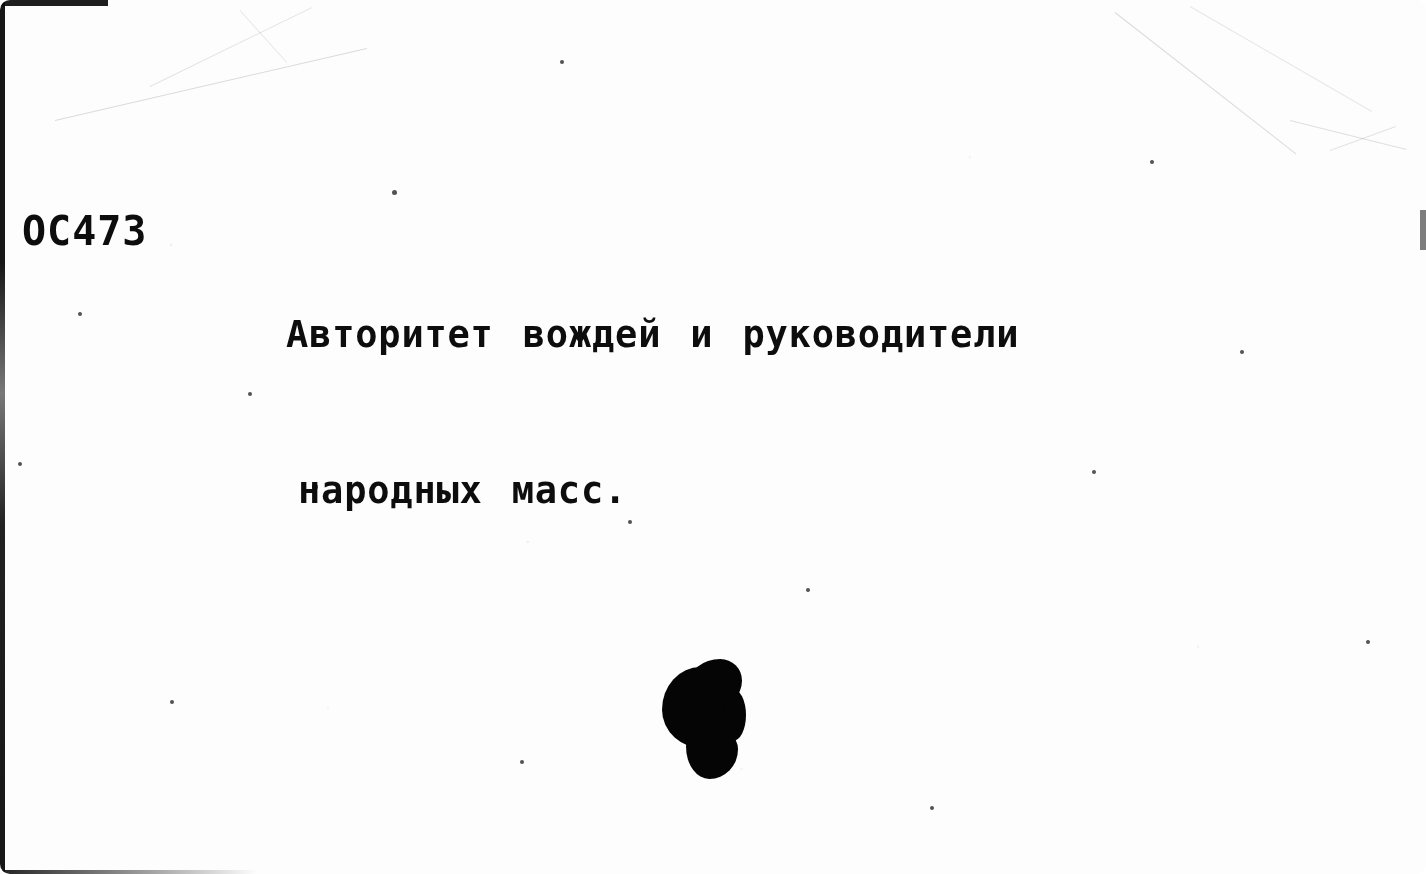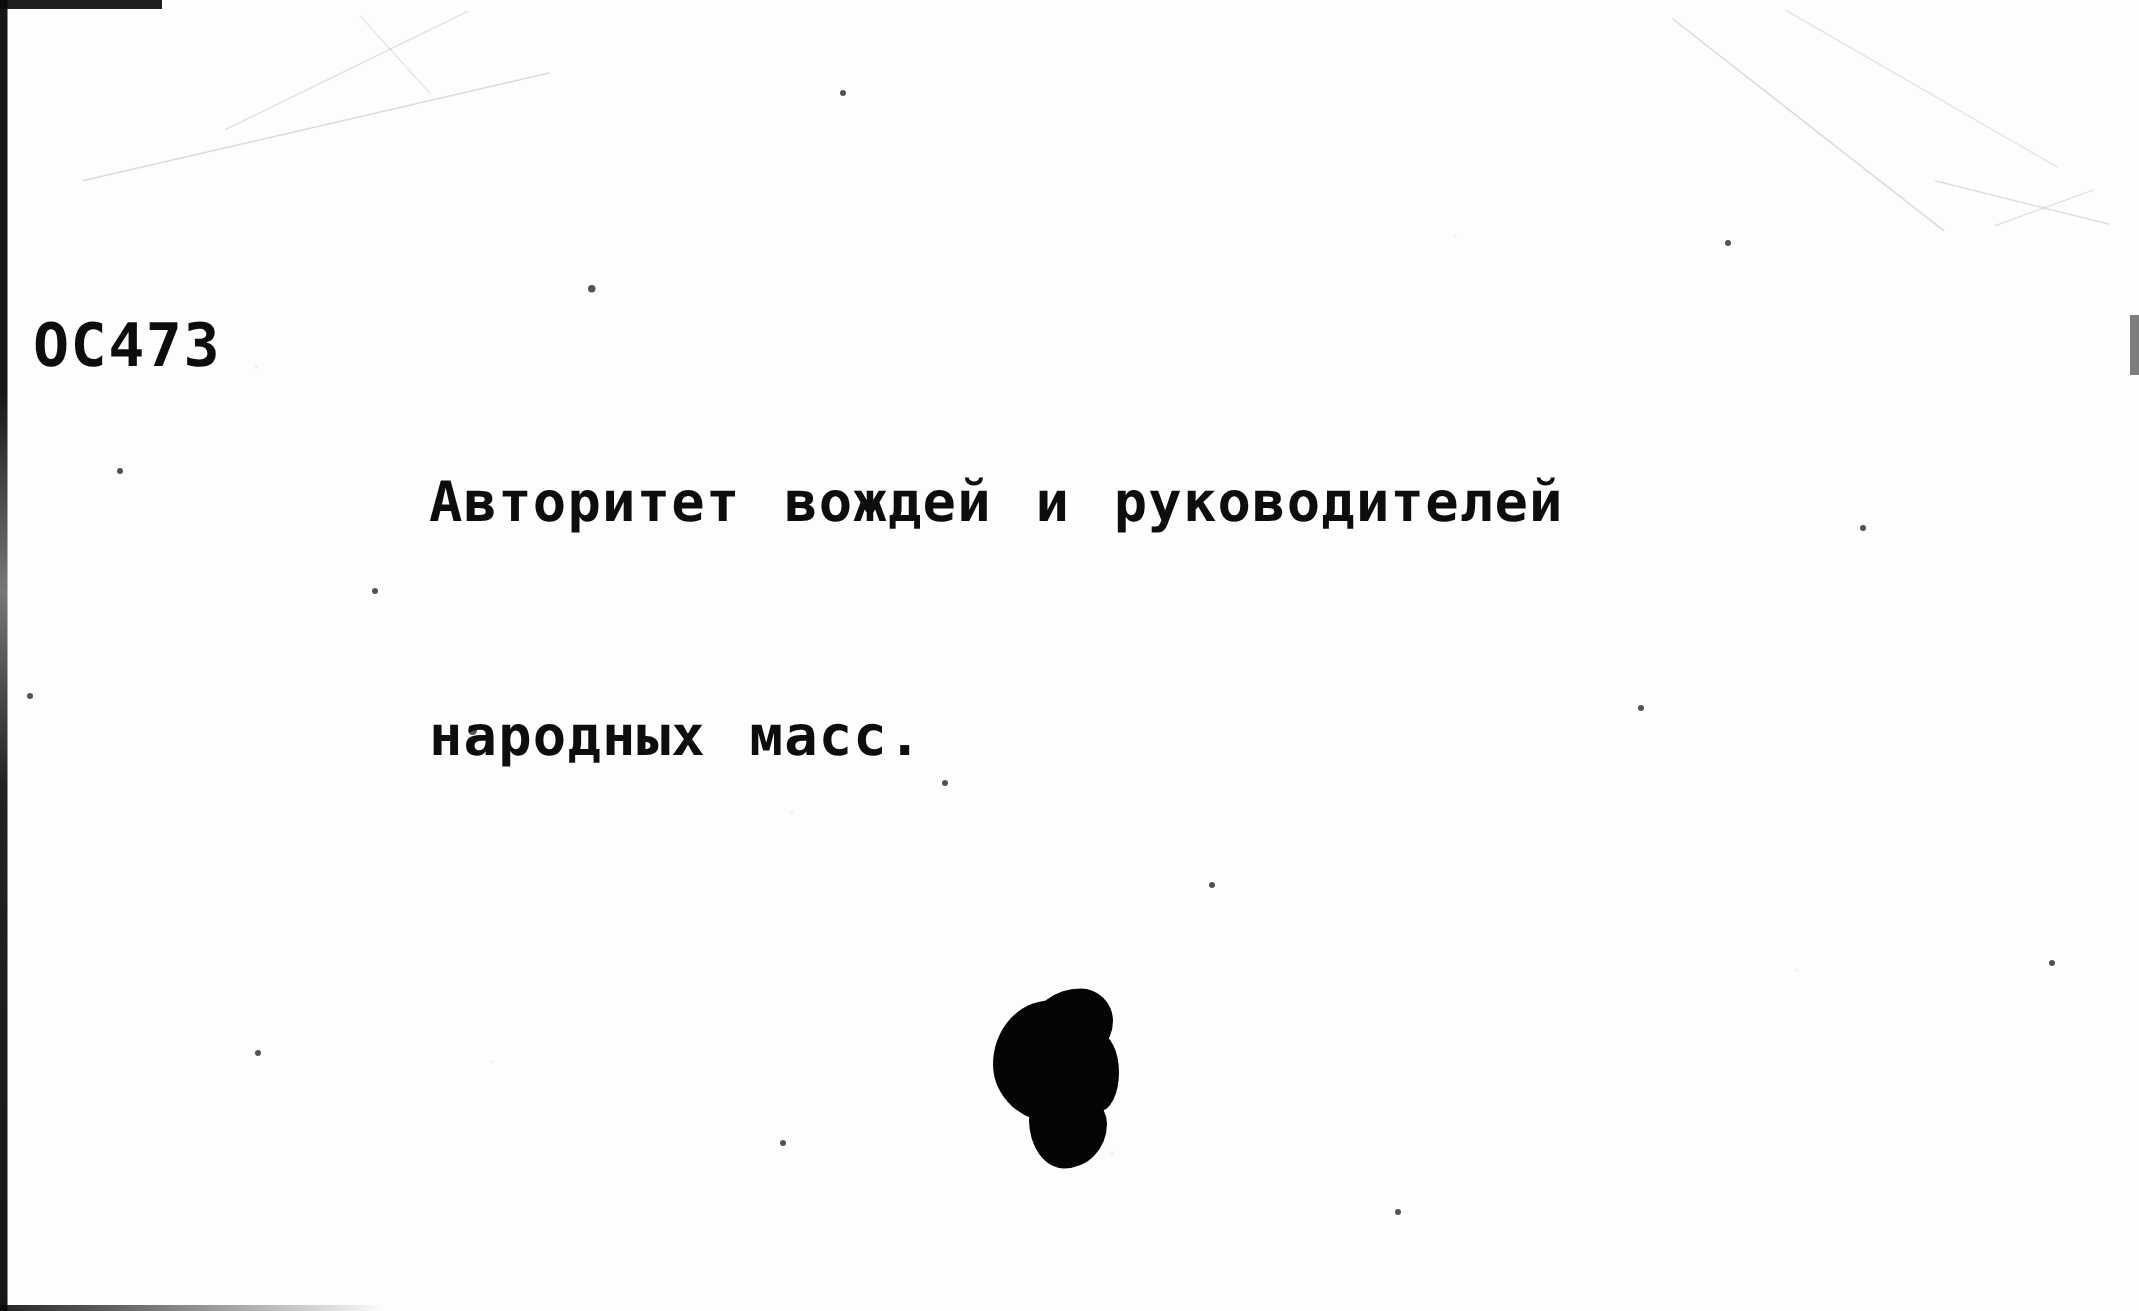"ОС473" #card { border-radius: none -> 10px }
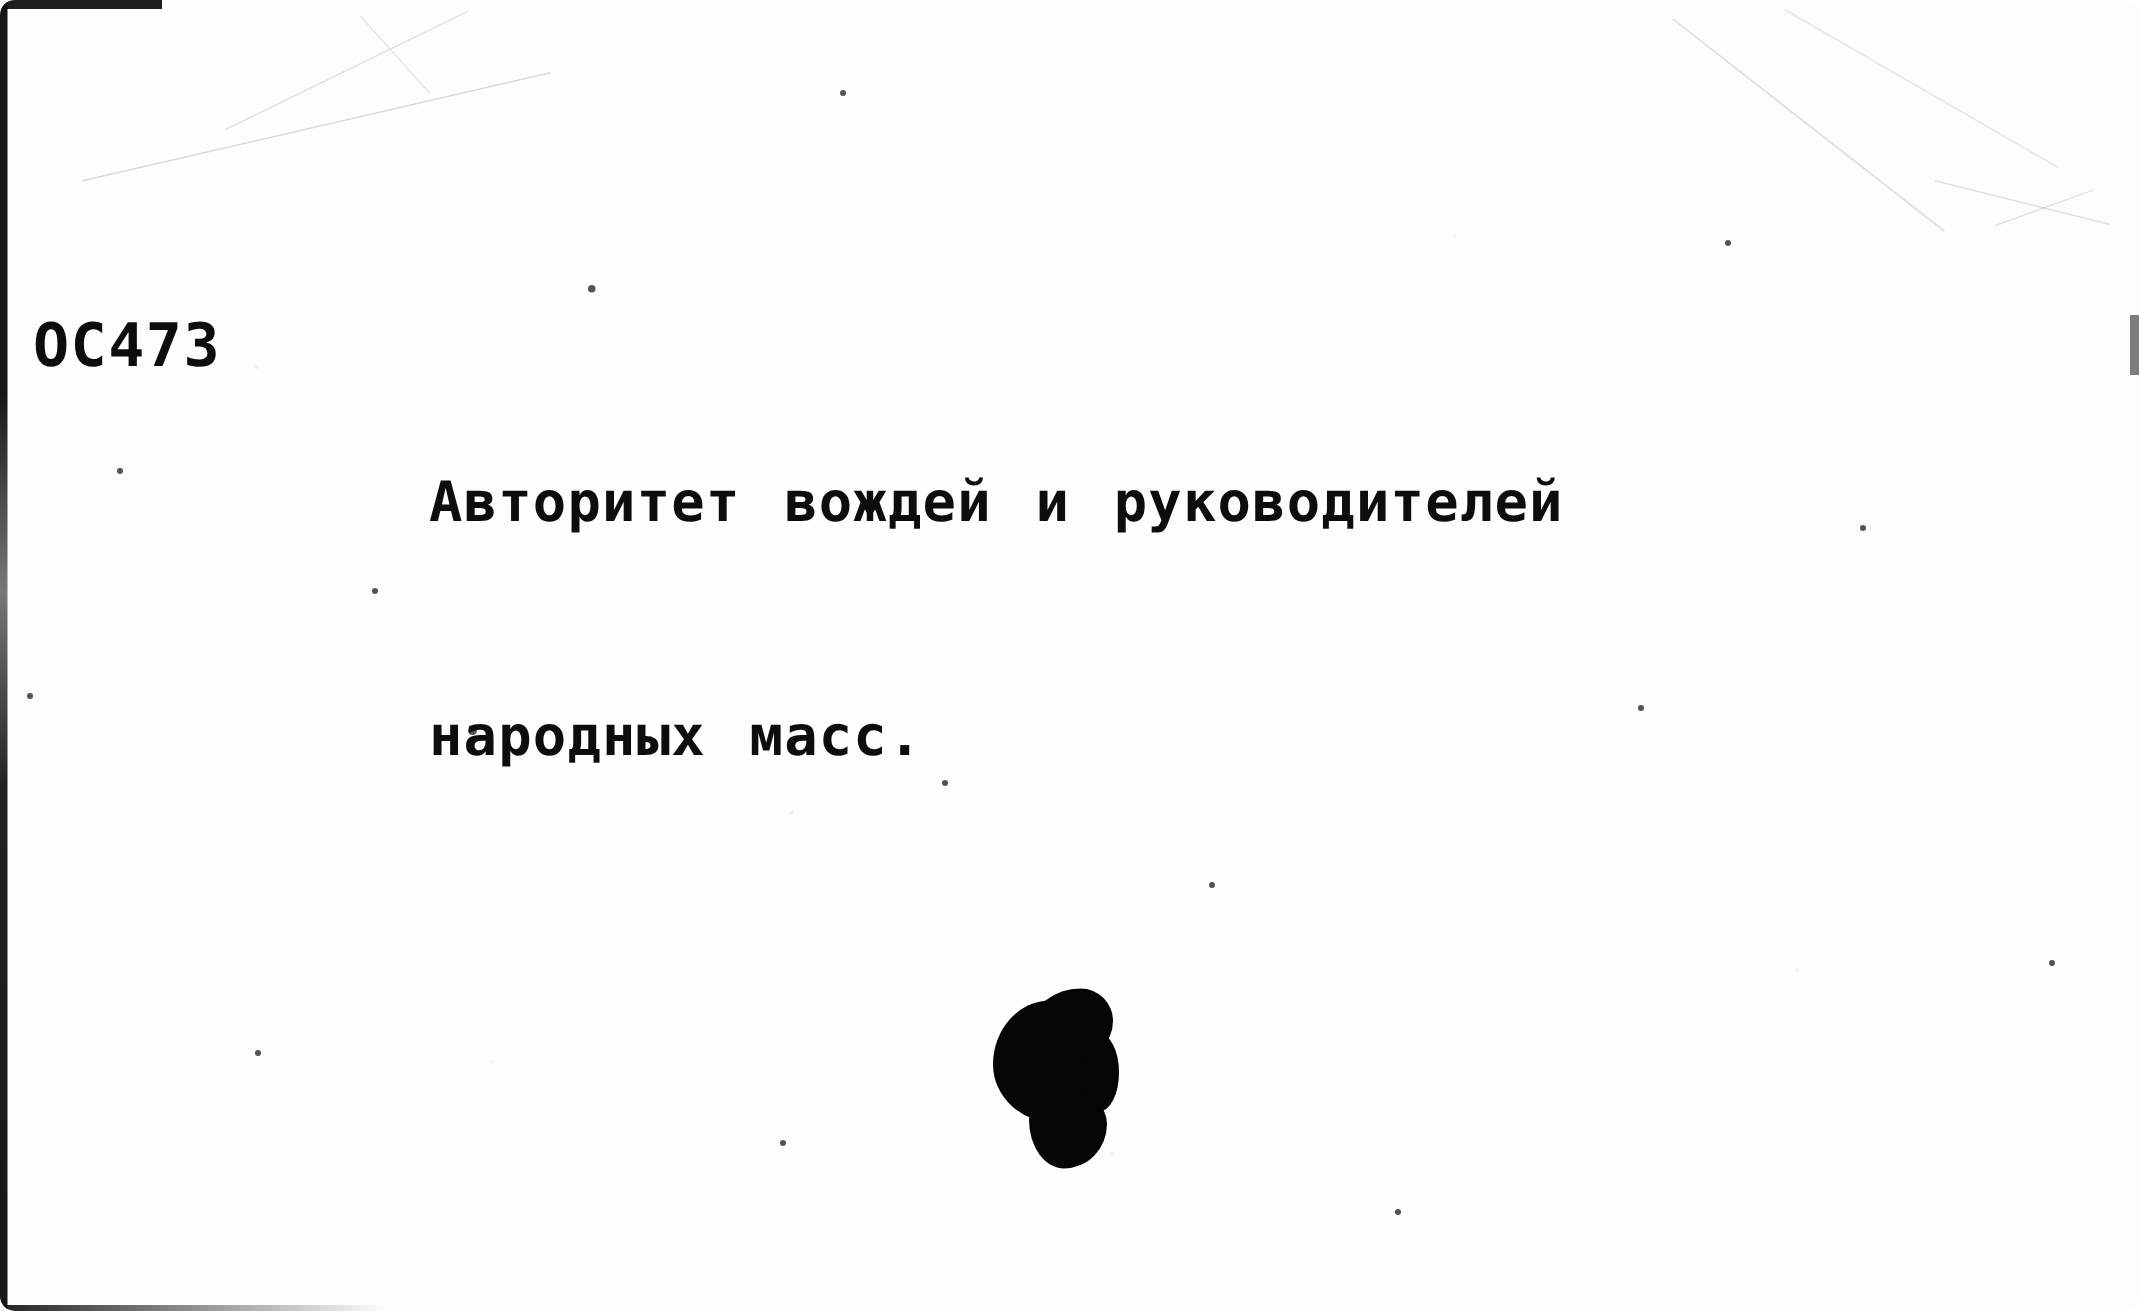"Авторитет вождей и руководителей" span.line { text: руководителей -> руководители }
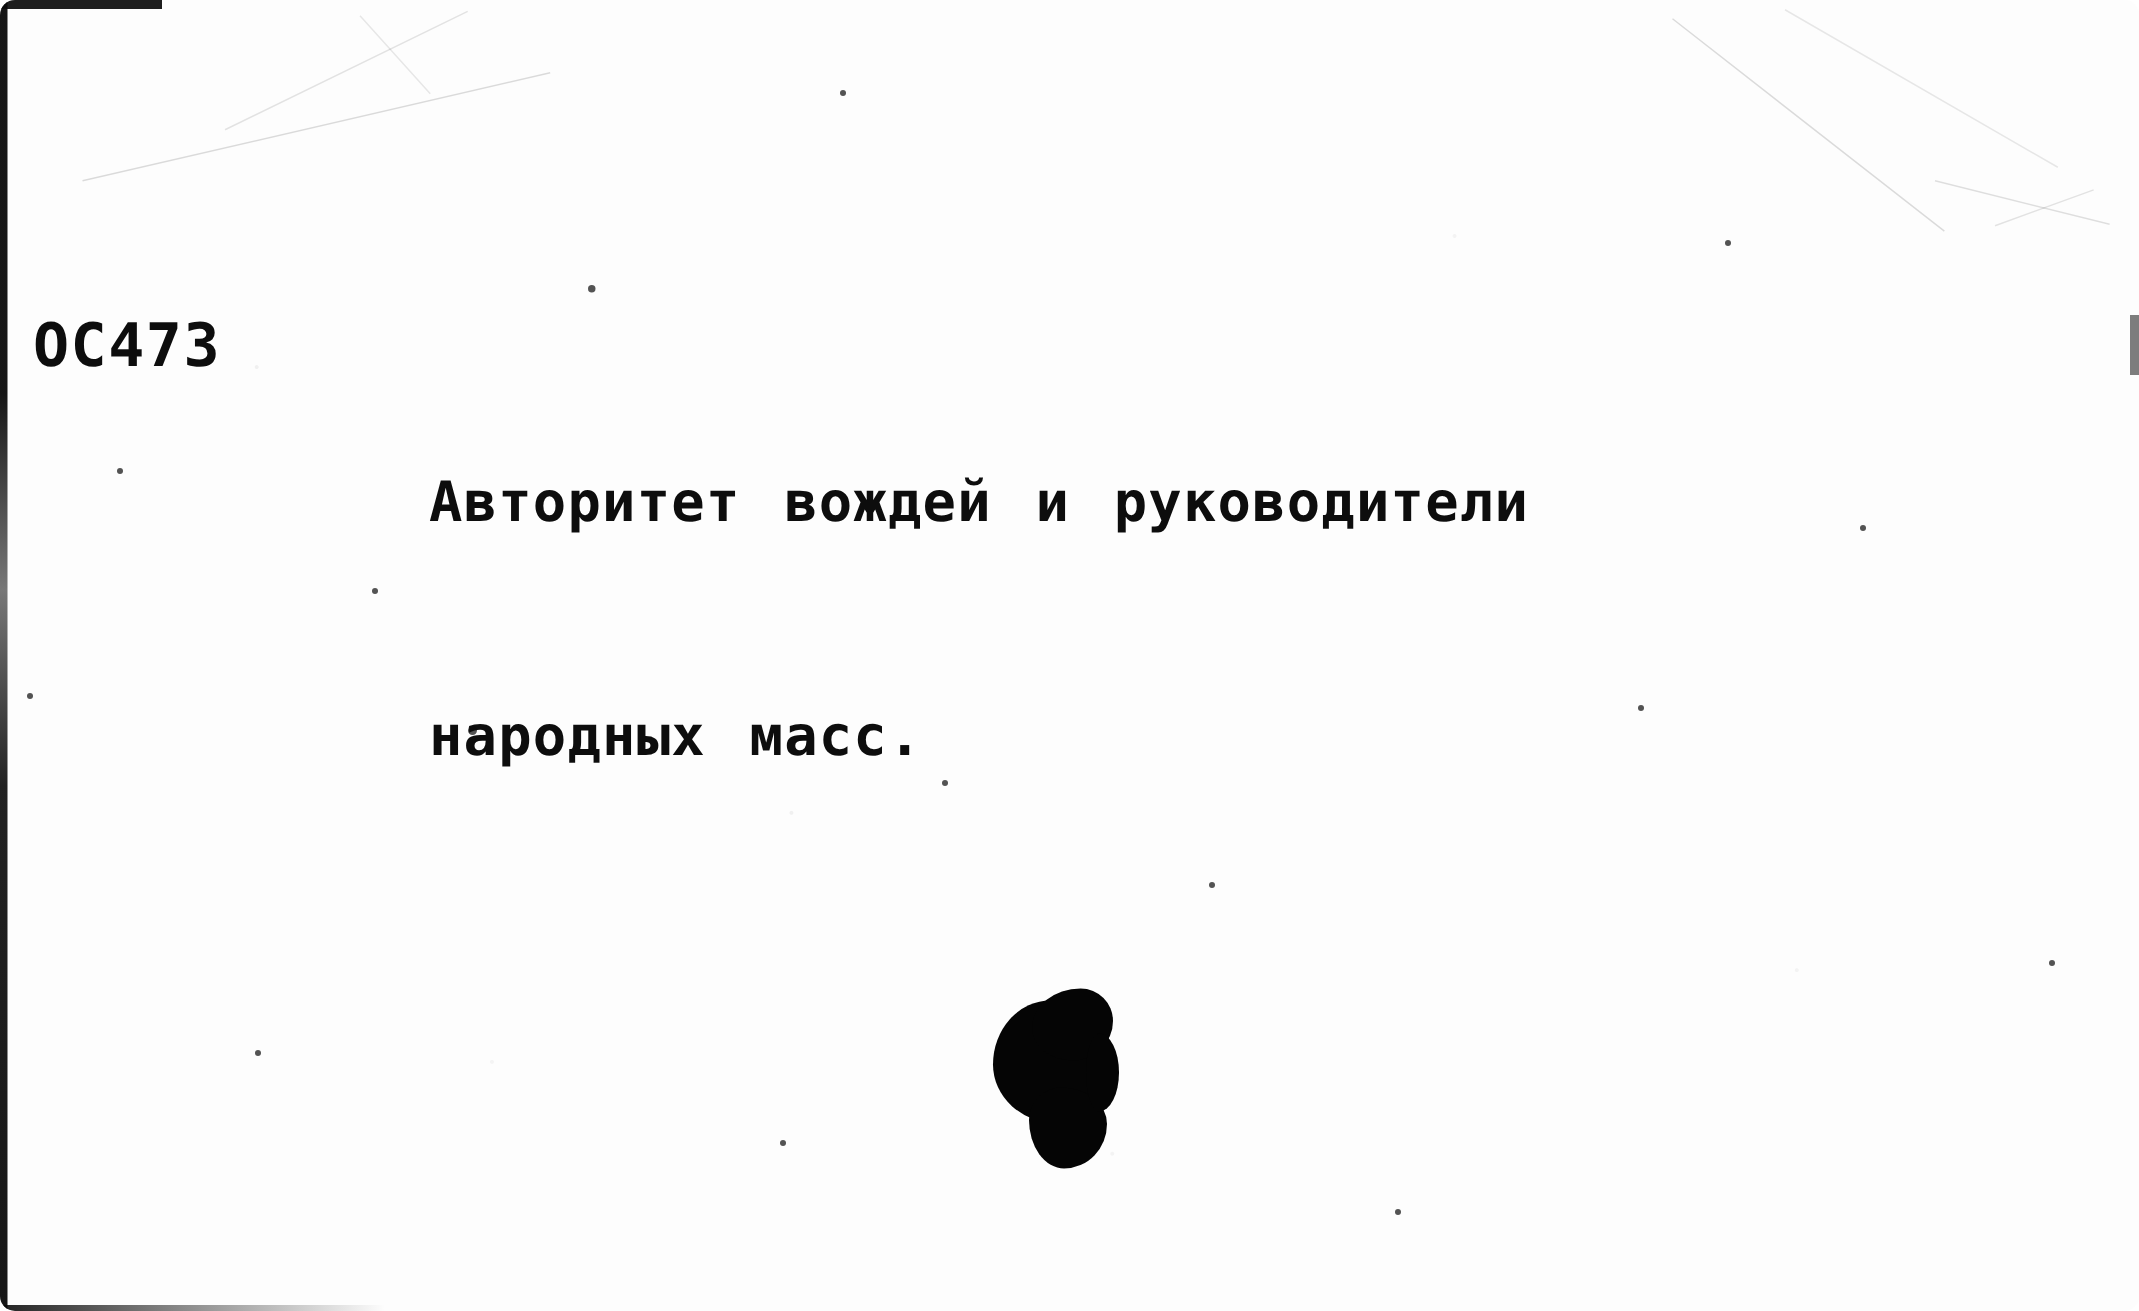"народных масс." #title-block .l3 { margin-left: none -> 12px }
